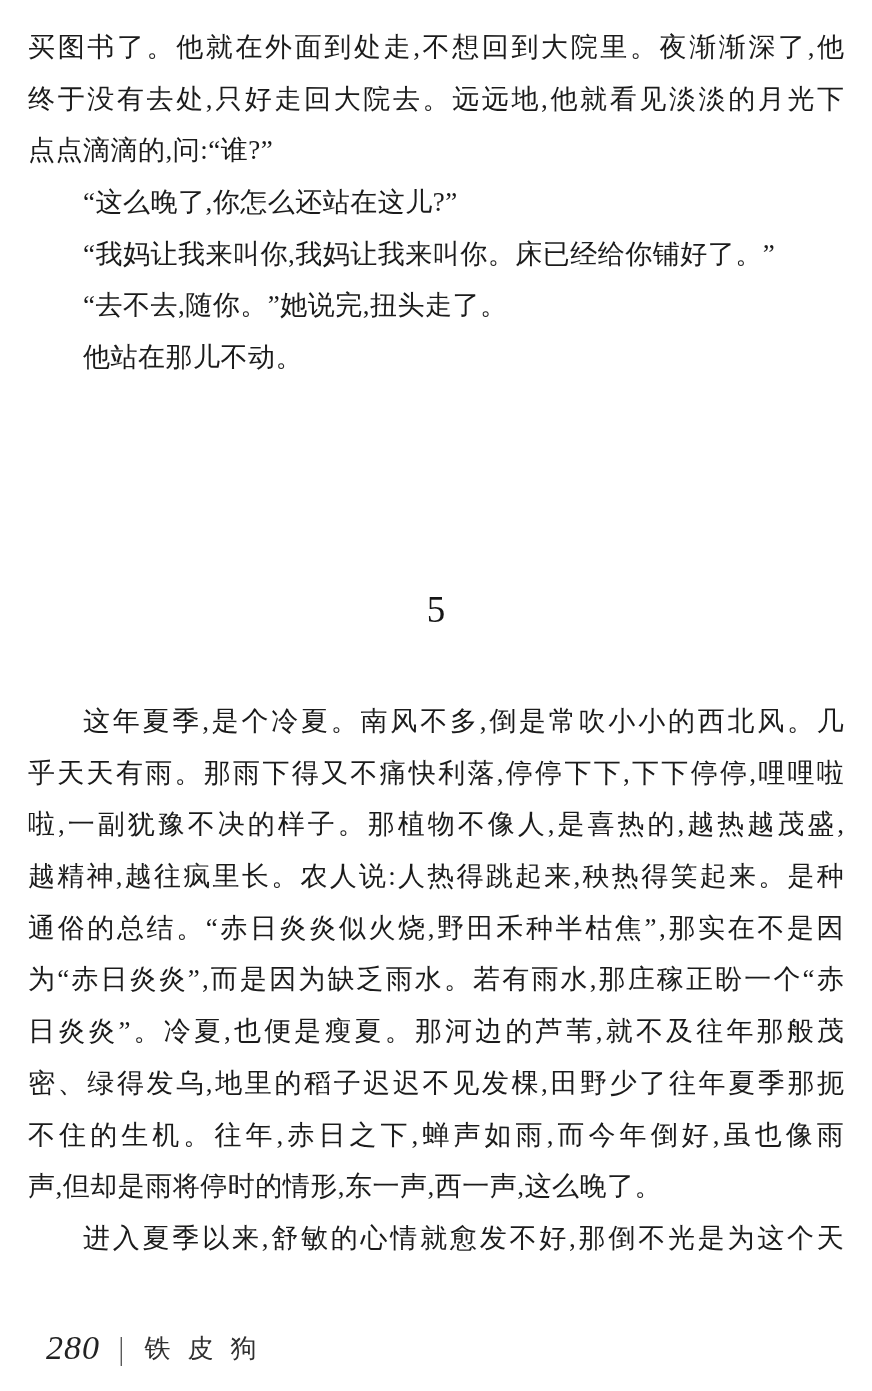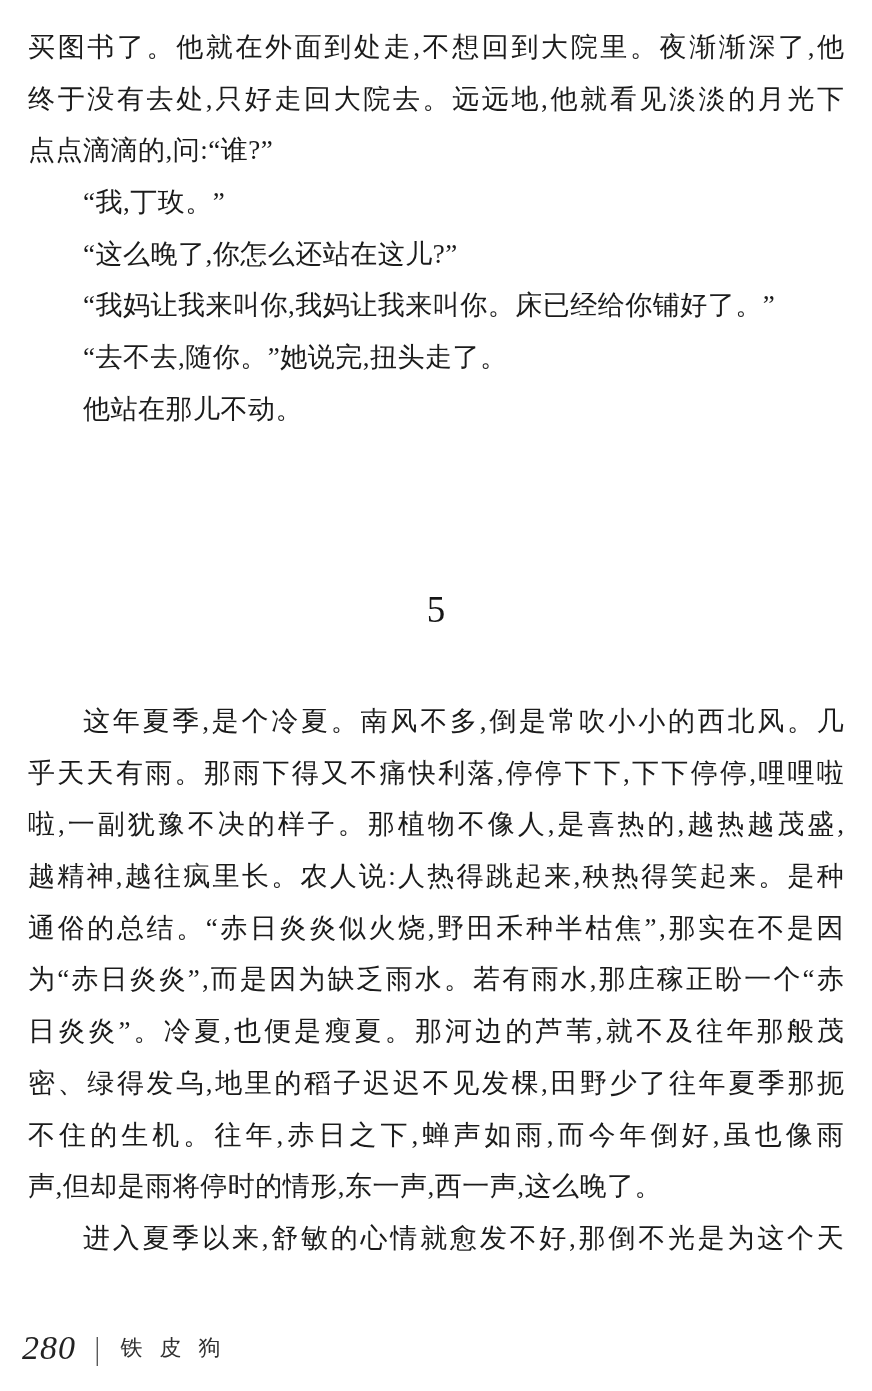"“我,丁玫。”" div.line { html: <div>“我,丁玫。”</div> -> none }
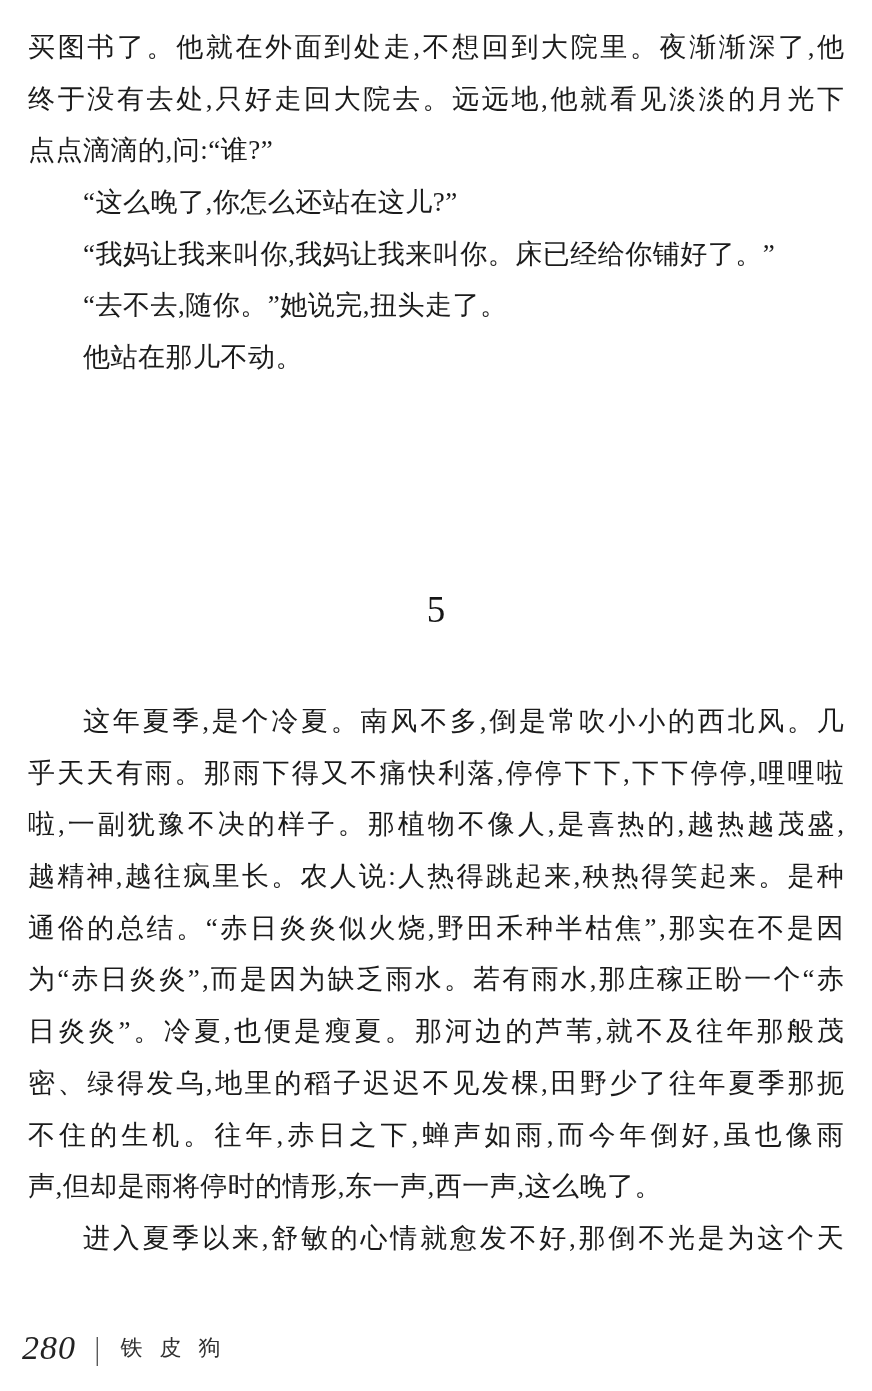"280" .footer { left: 22px -> 46px }
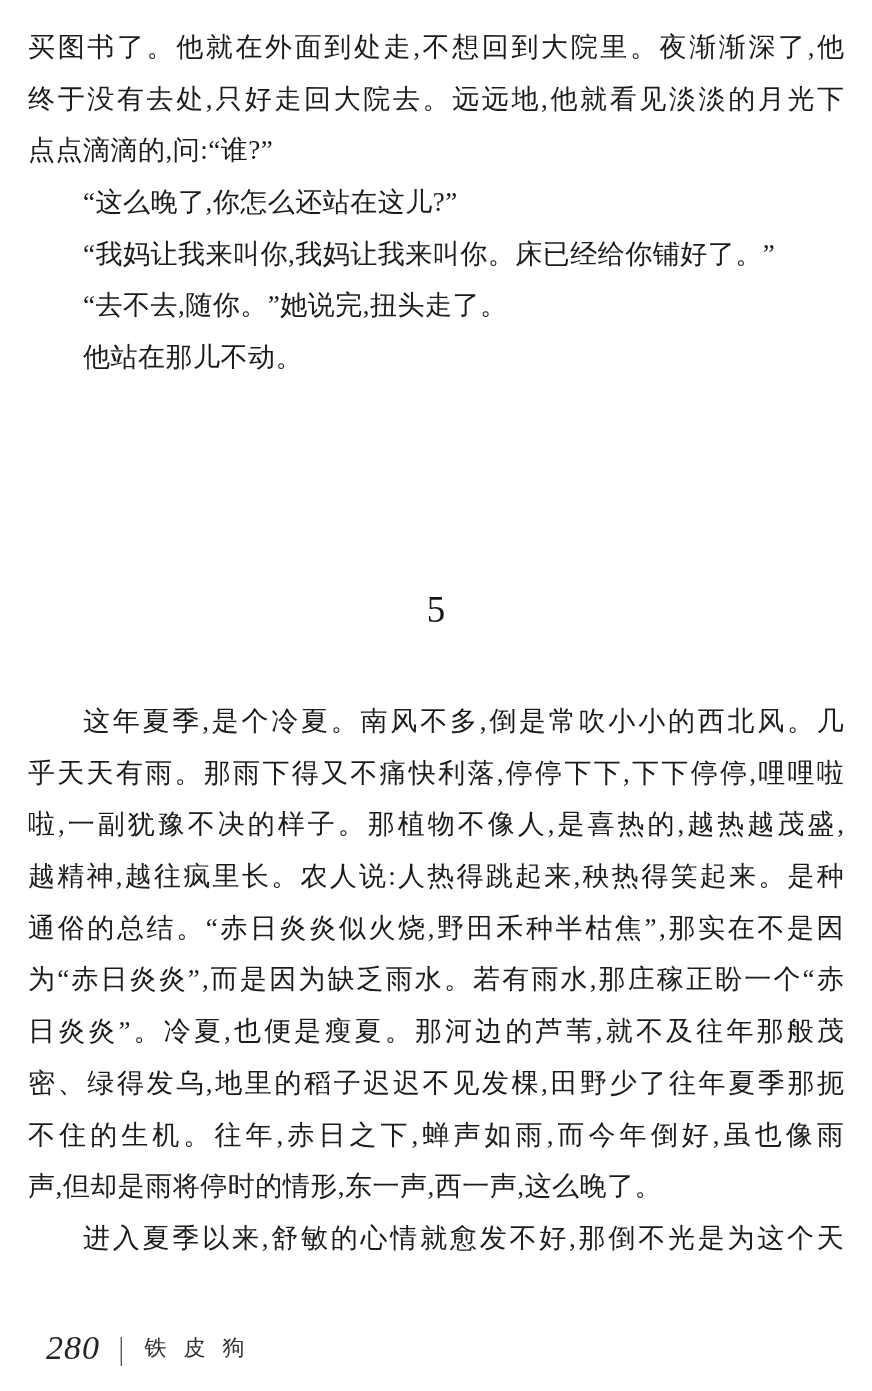"铁皮狗" .book-title { font-size: 22px -> 26px }
